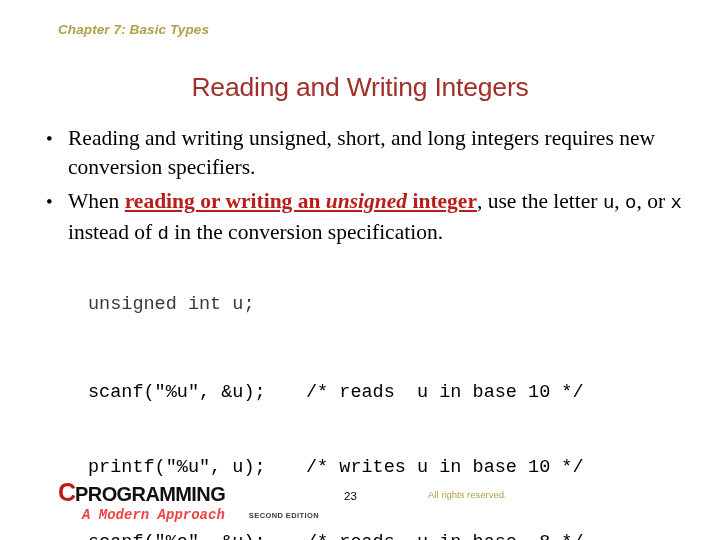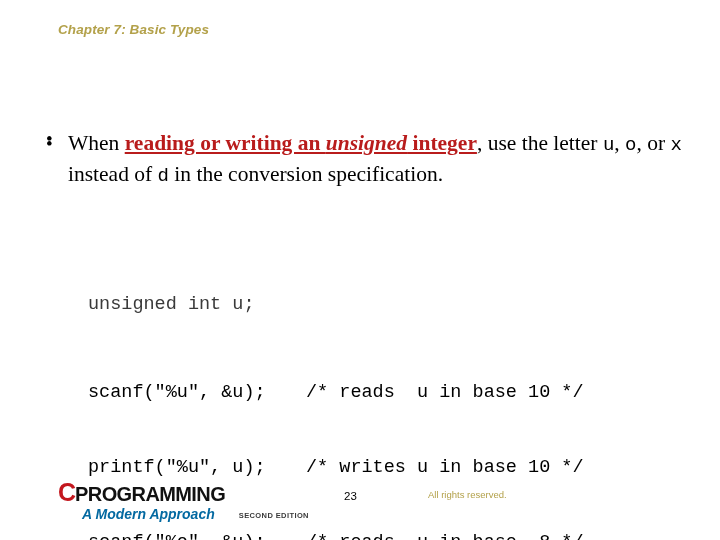"Reading and Writing Integers" div.slide-title { html: none -> <div>Reading and Writing Integers</div> }
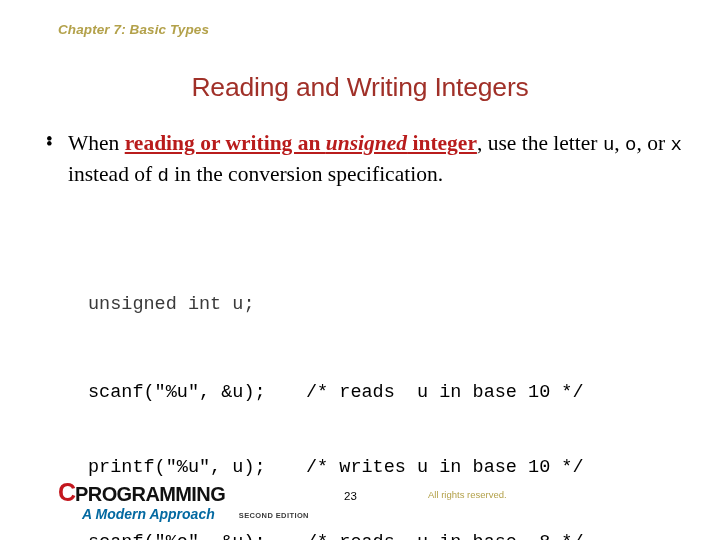"Reading and writing unsigned, short," span.bullet-text { html: none -> <span> <span>Reading and writing unsigned, short, and long integers requires new conversion specifiers.</span> </span> }
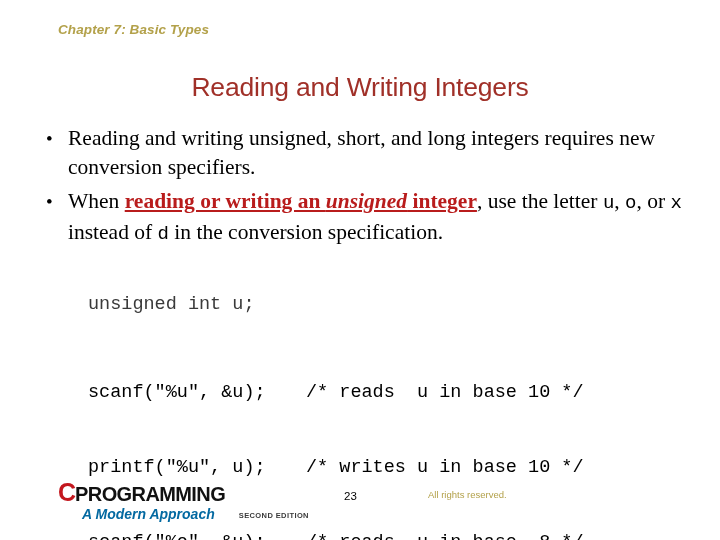"A Modern Approach" .logo-approach { color: #0369a1 -> #ef4444; font-family: Liberation Sans, sans-serif -> Liberation Mono, monospace }
